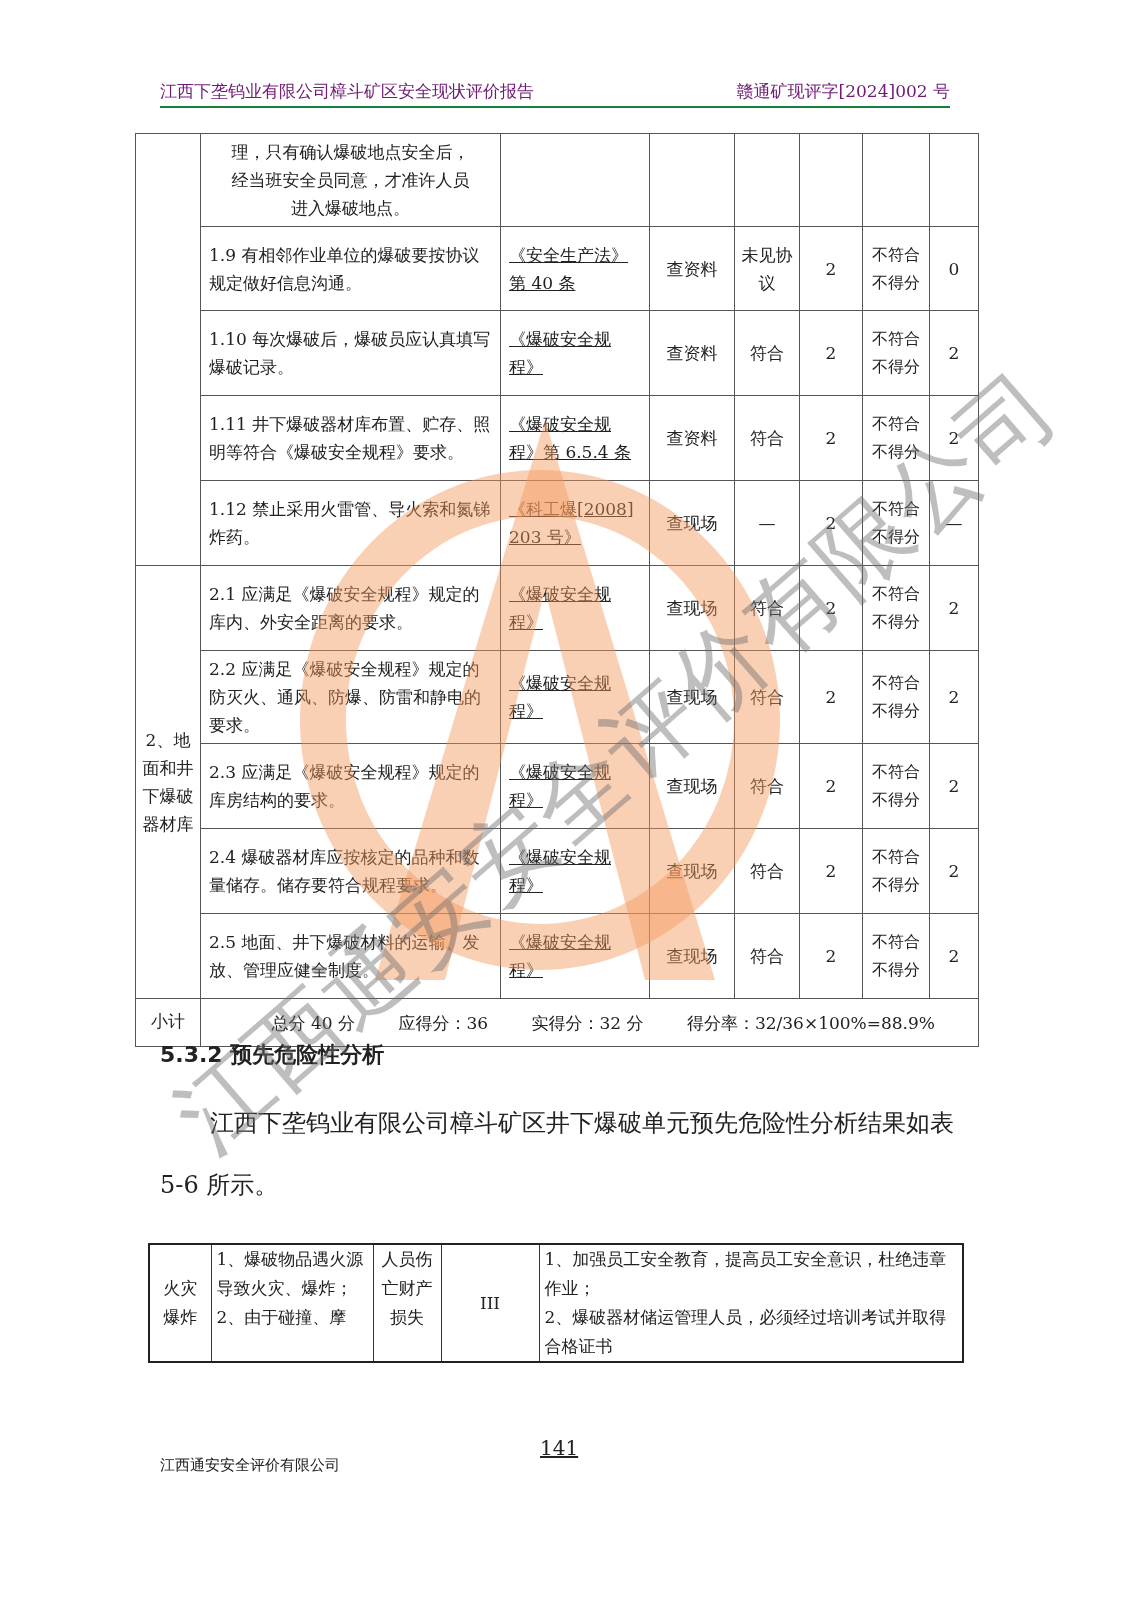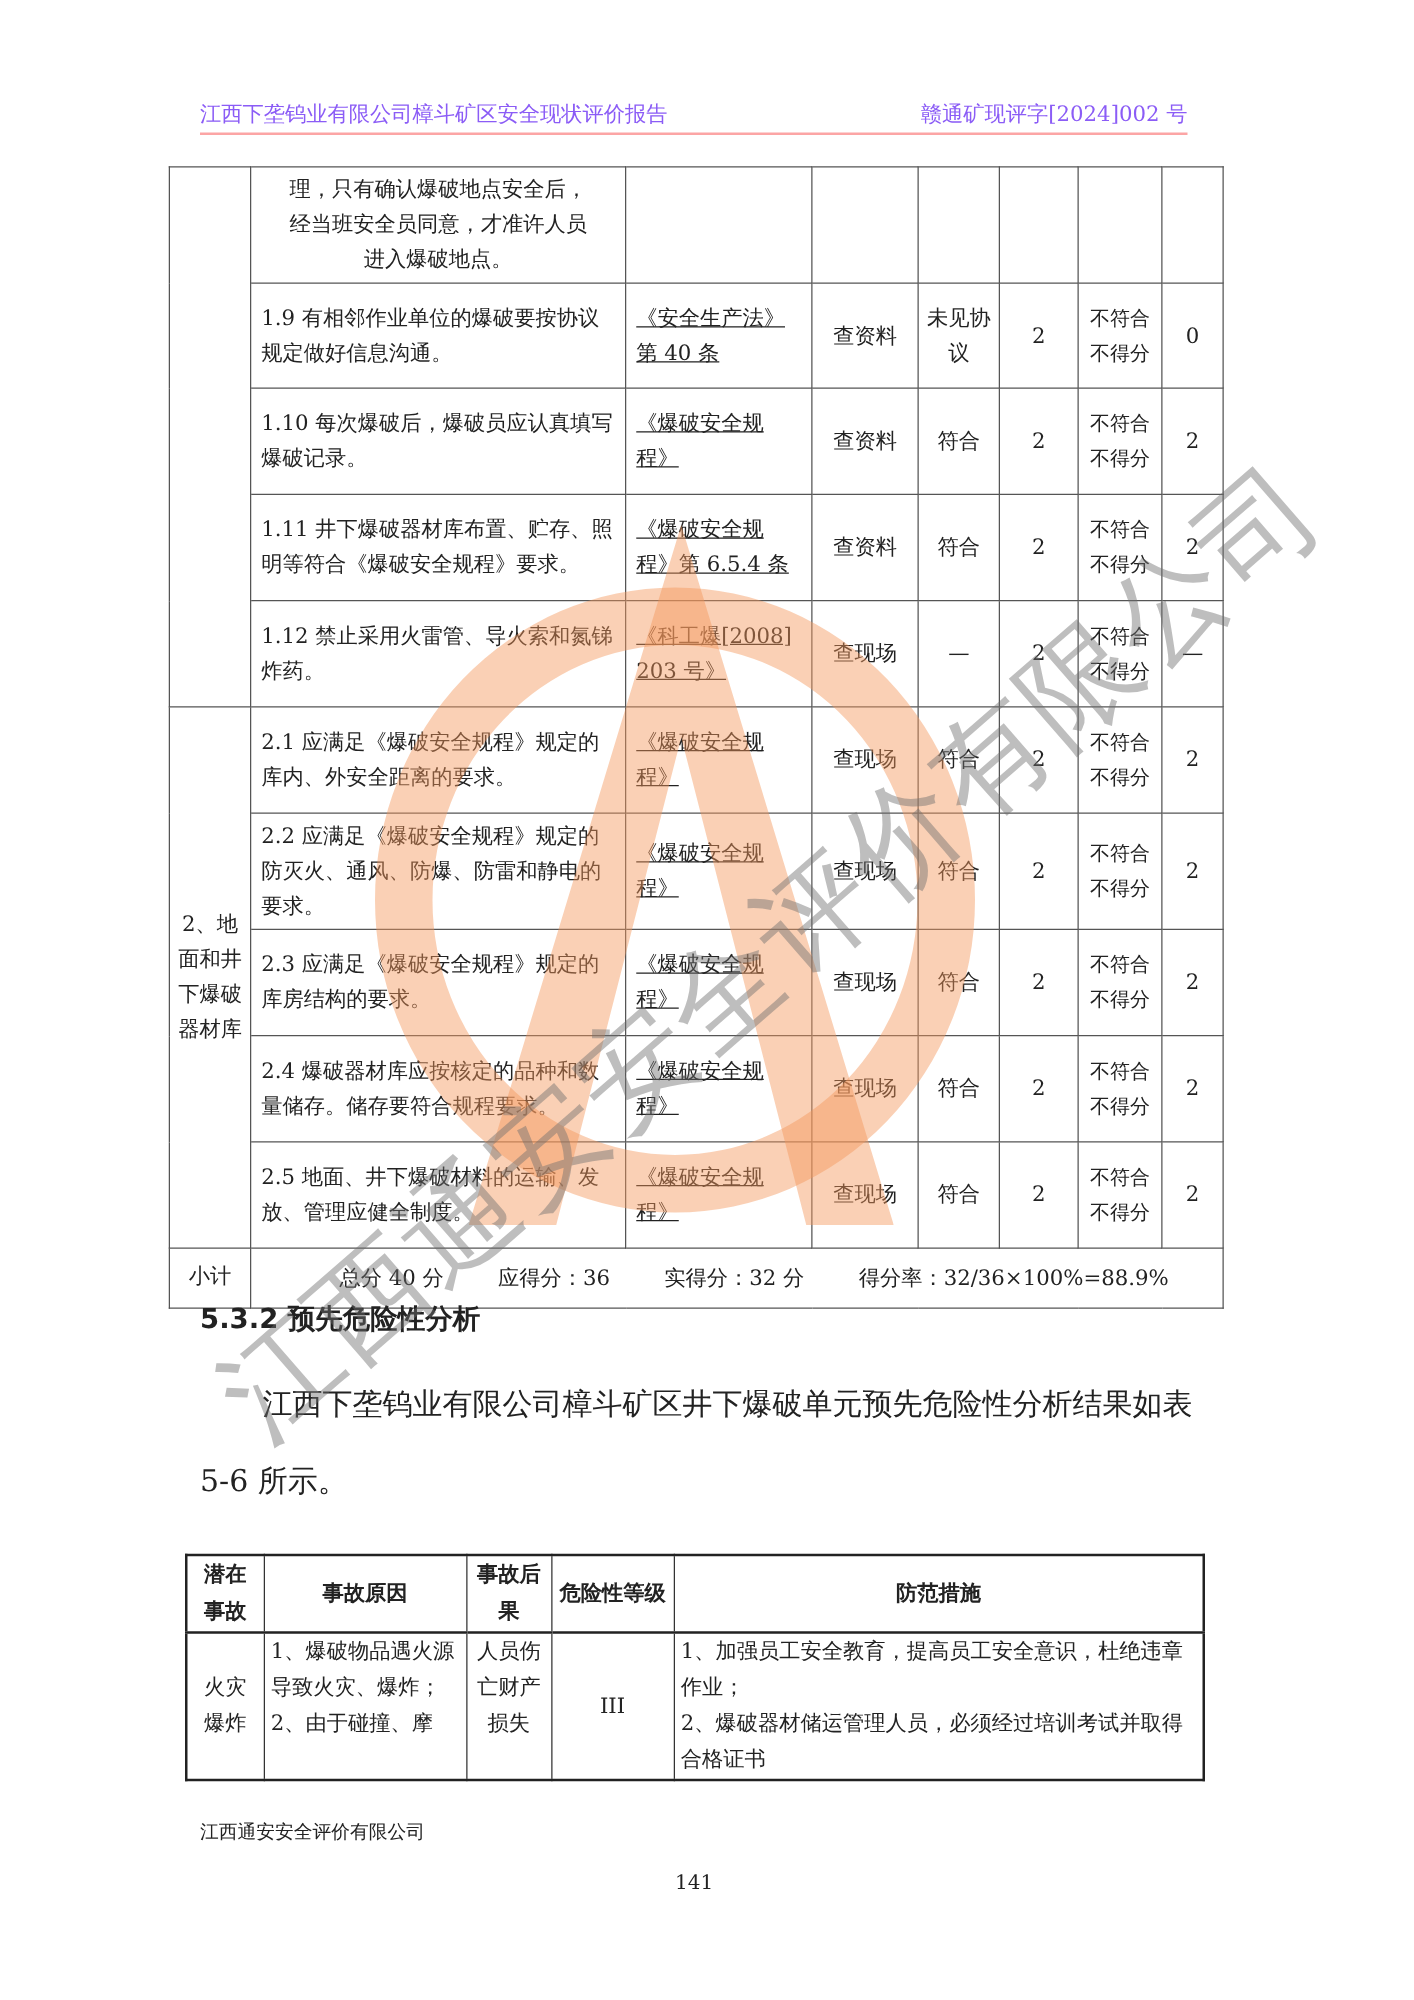"江西下垄钨业有限公司樟斗矿区安全现状评价报告" .header { border-bottom: 2px solid #fca5a5 -> 2px solid #15803d; color: #8b5cf6 -> #701a75 }
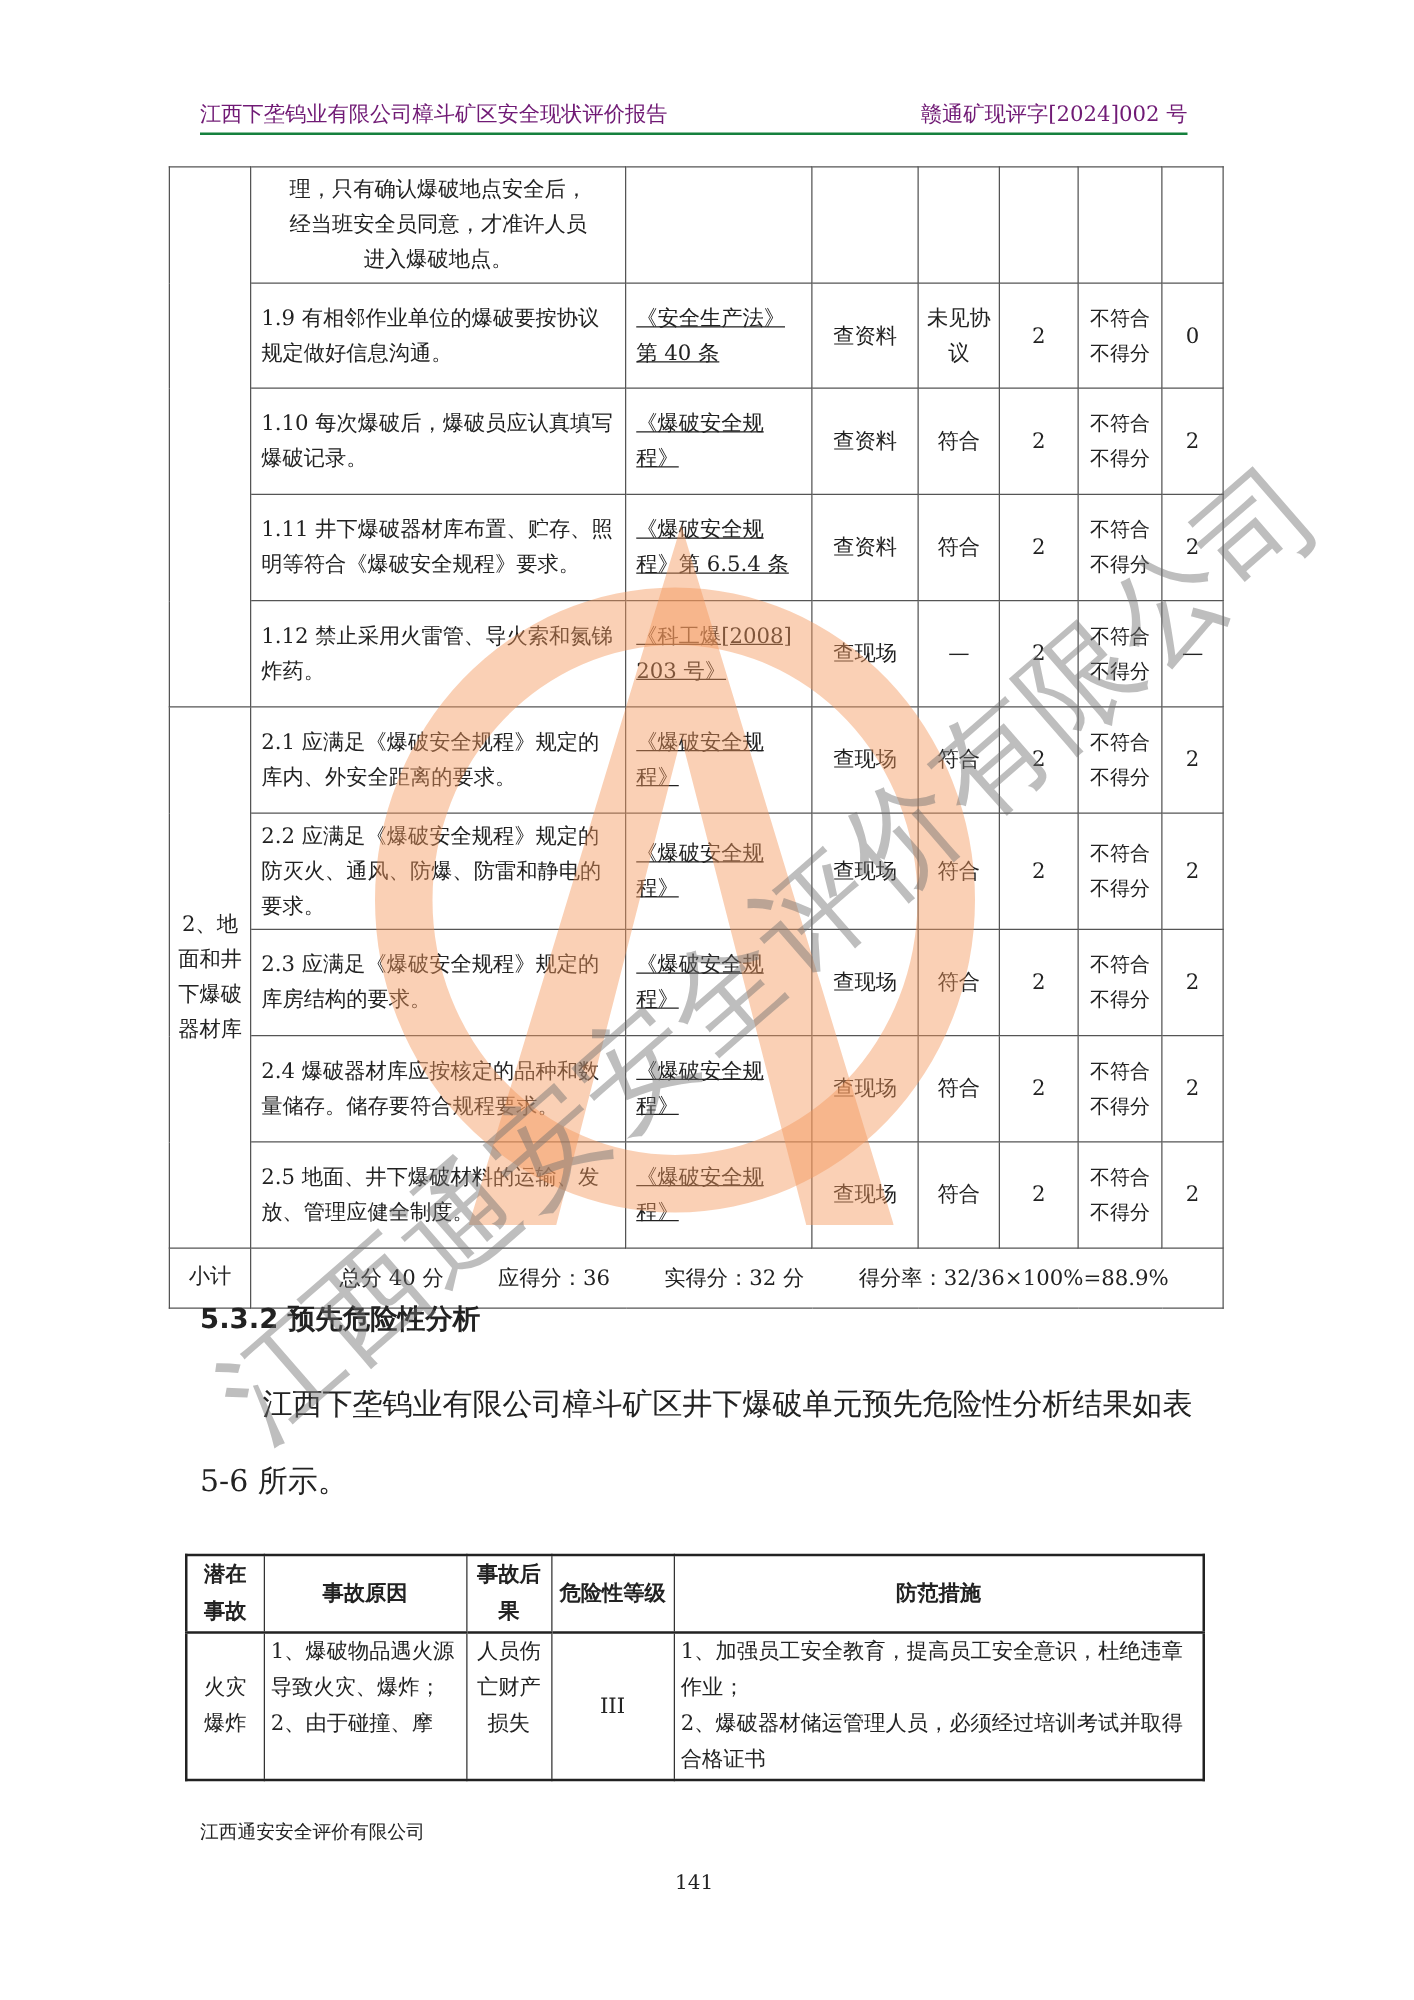"潜在事故" tr { html: <tr> <th>潜在事故</th> <th>事故原因</th> <th>事故后果</th> <th>危险性等级</th> <th>防范措施</th> </tr> -> none }
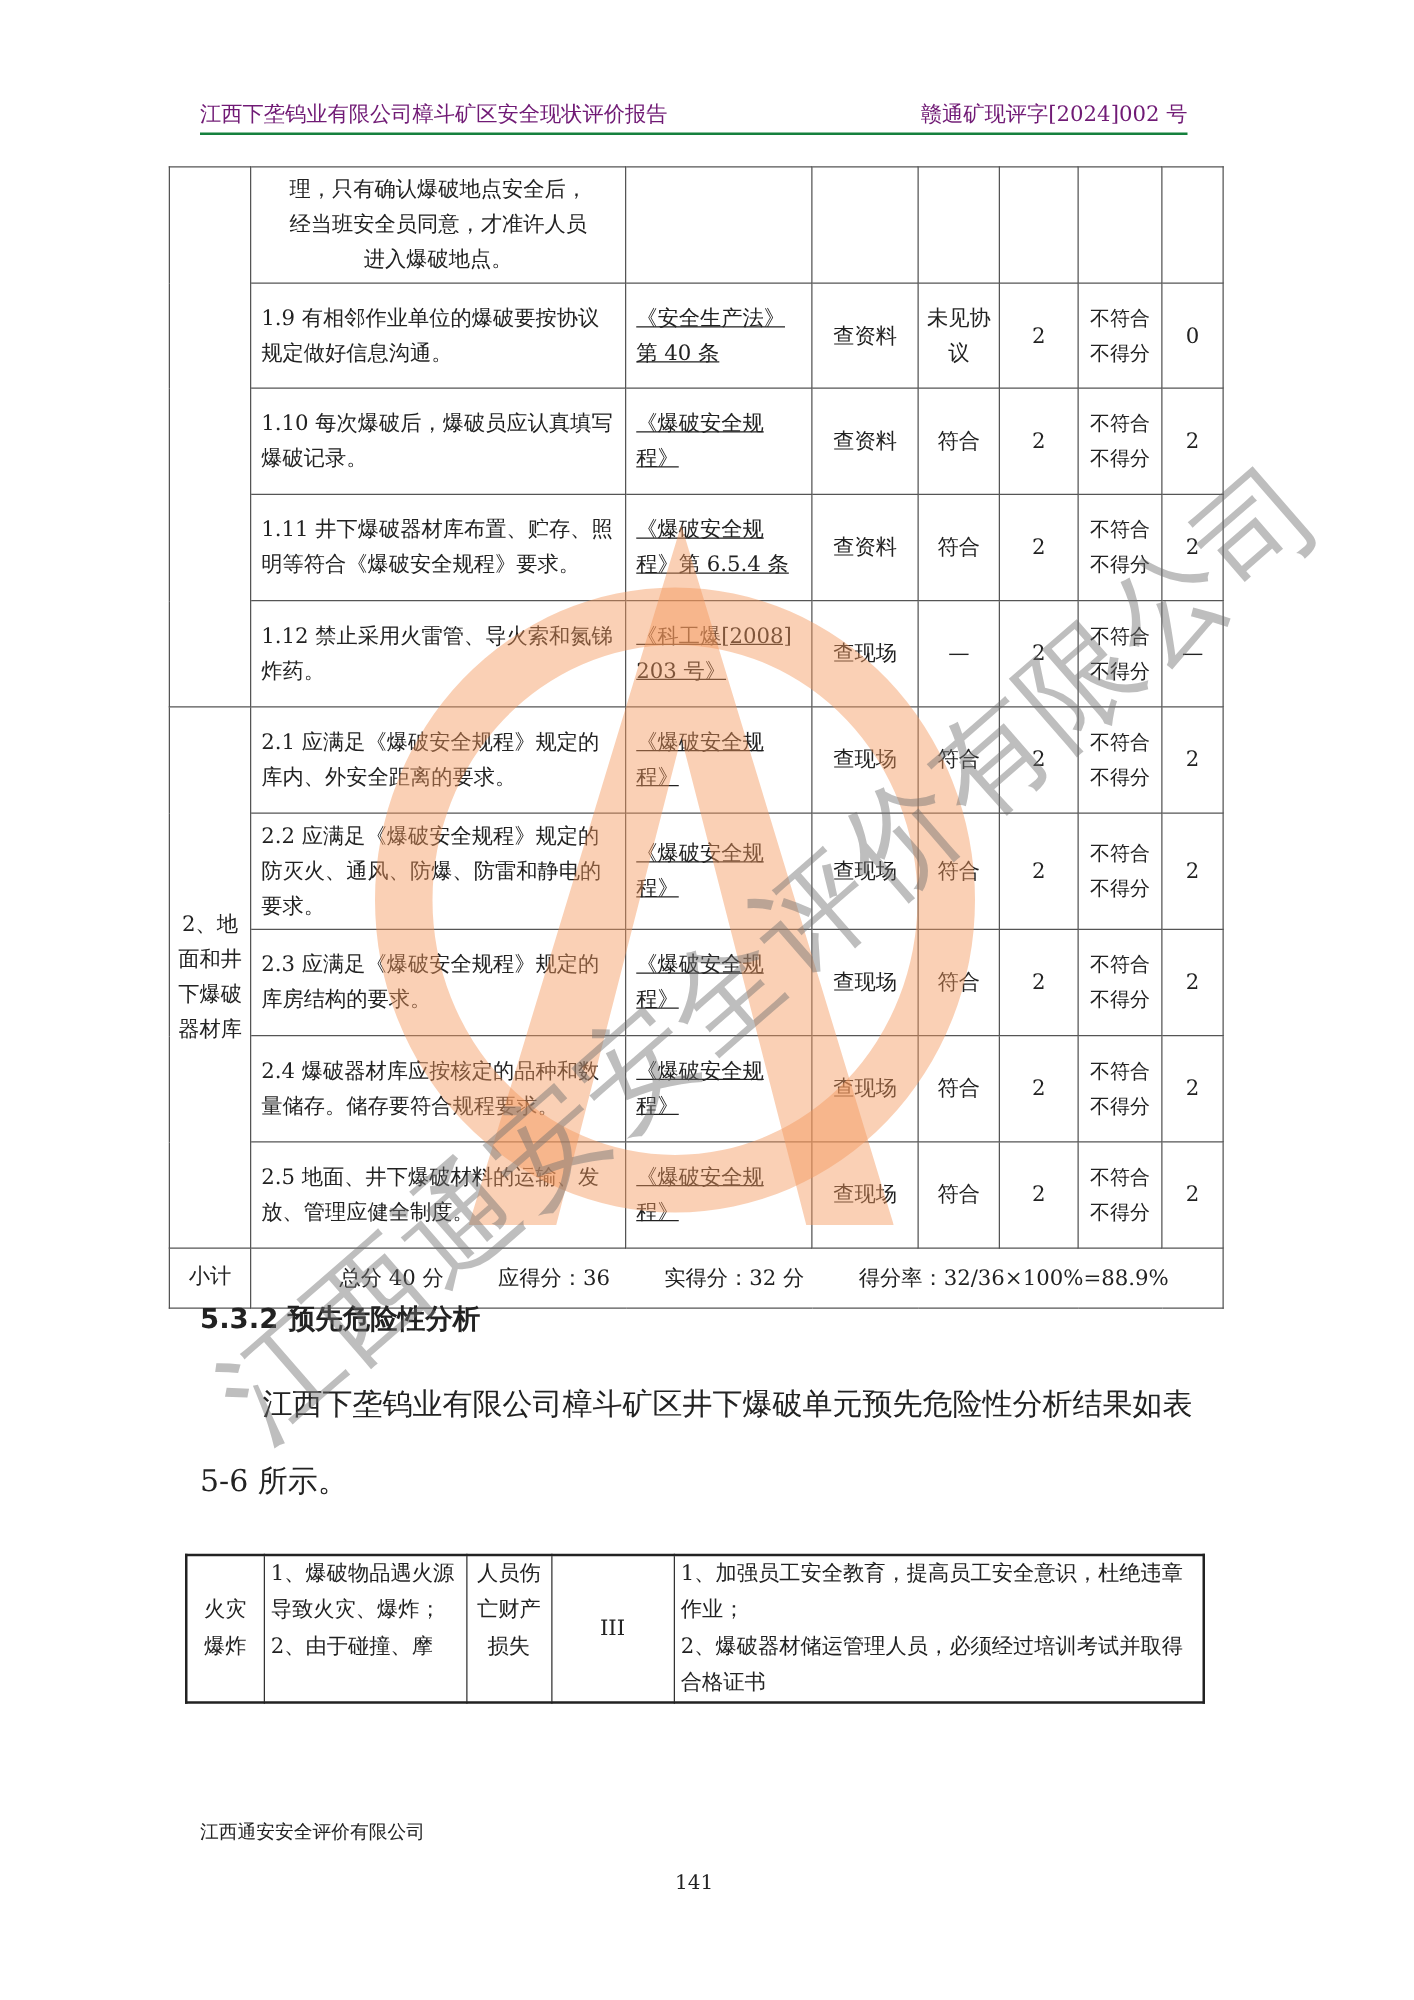"141" .footer-page { font-size: 16px -> 20px; text-decoration: none -> underline; top: 1496px -> 1436px }
